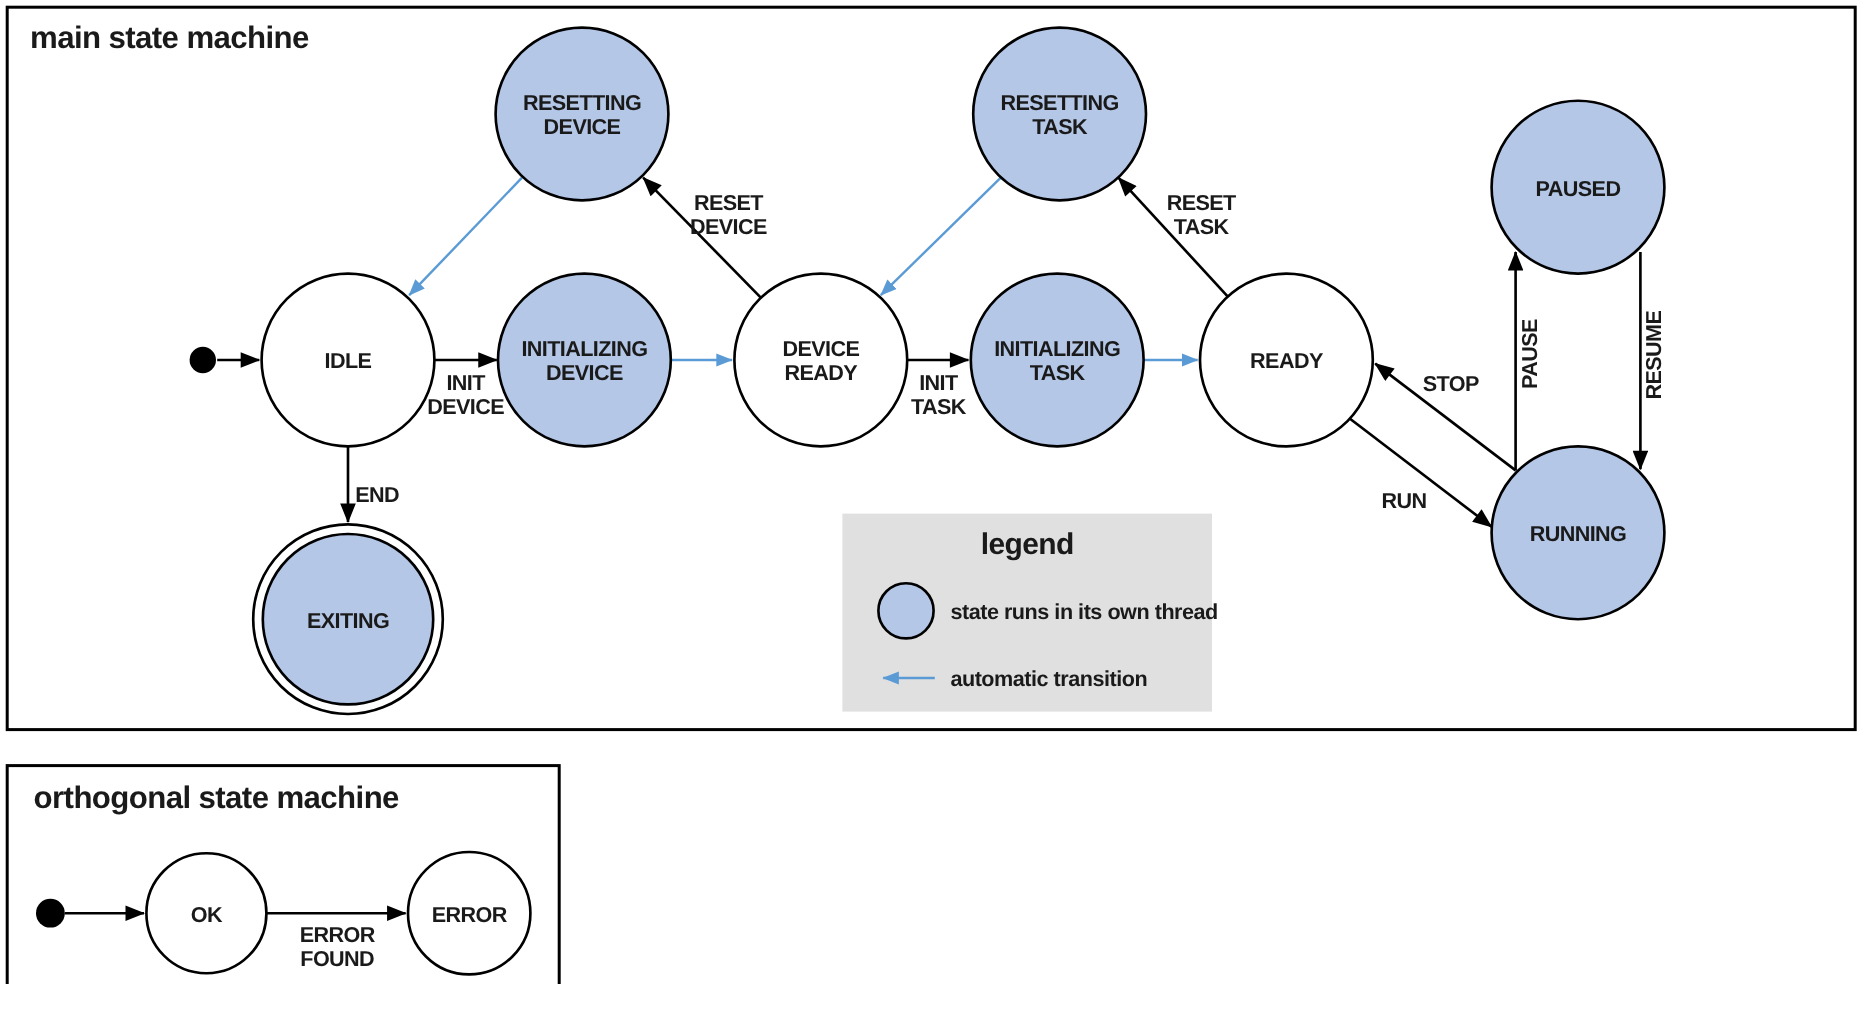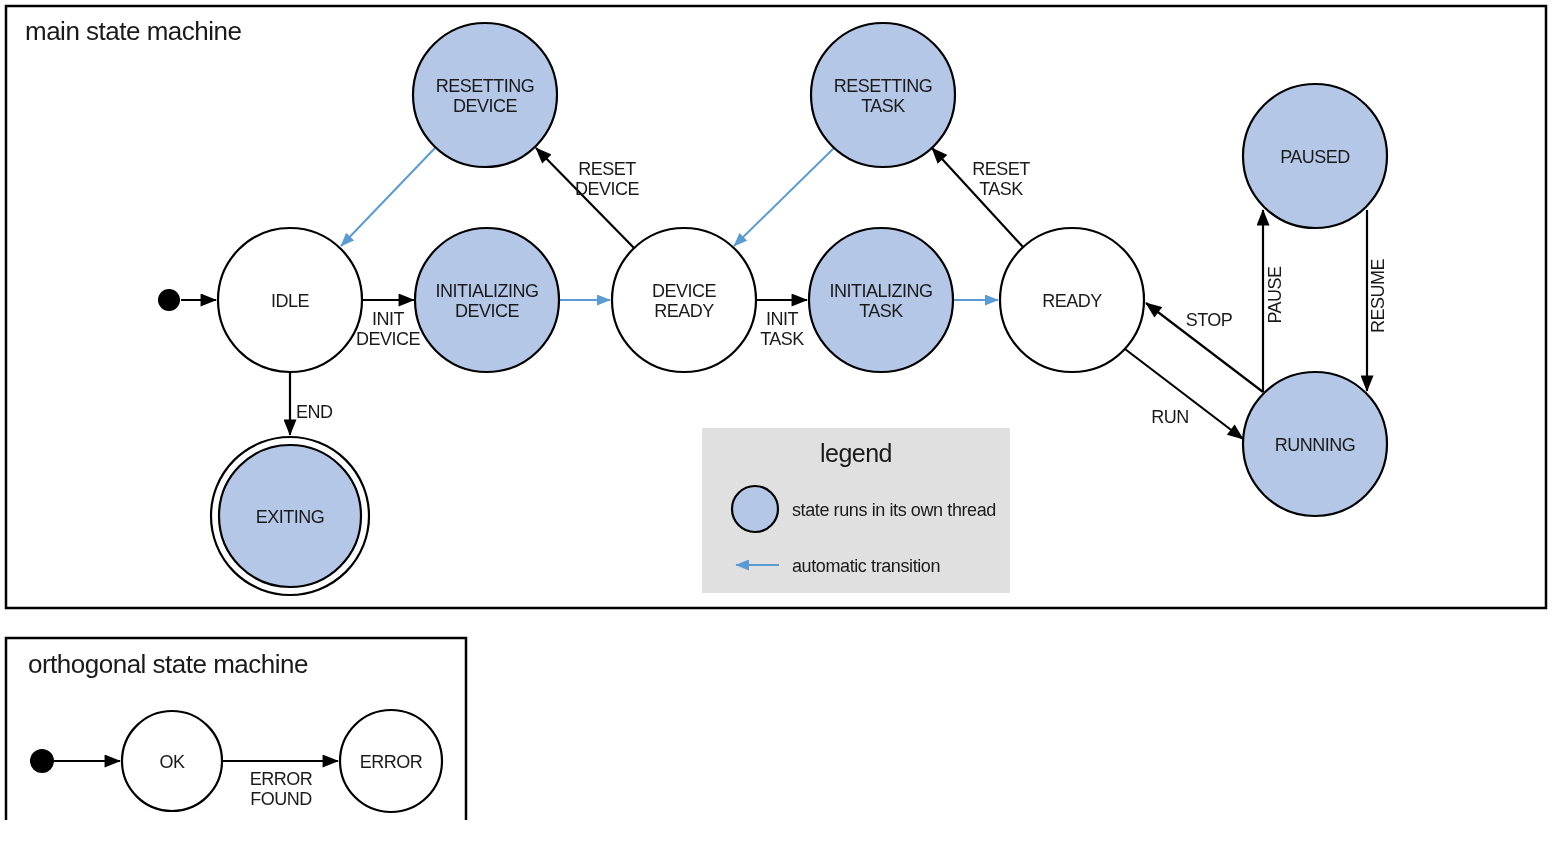"main state machine" #stage { font-weight: none -> bold }
